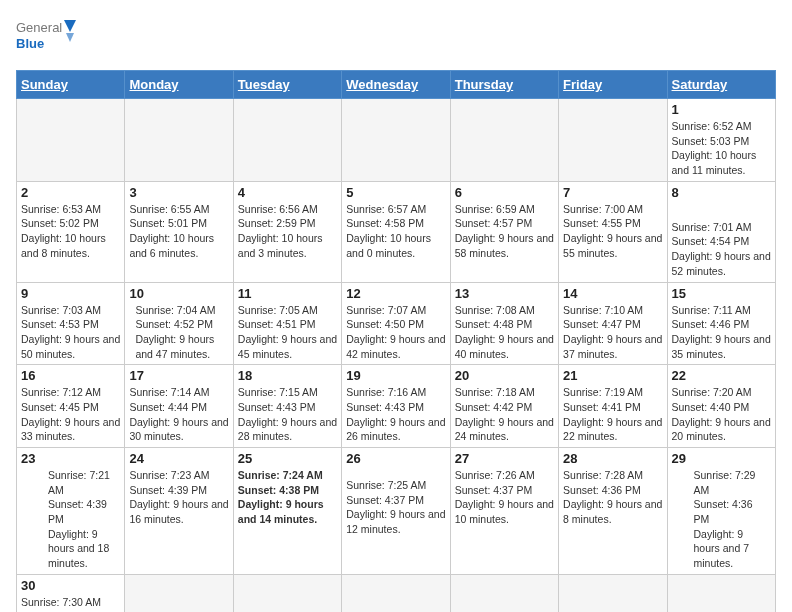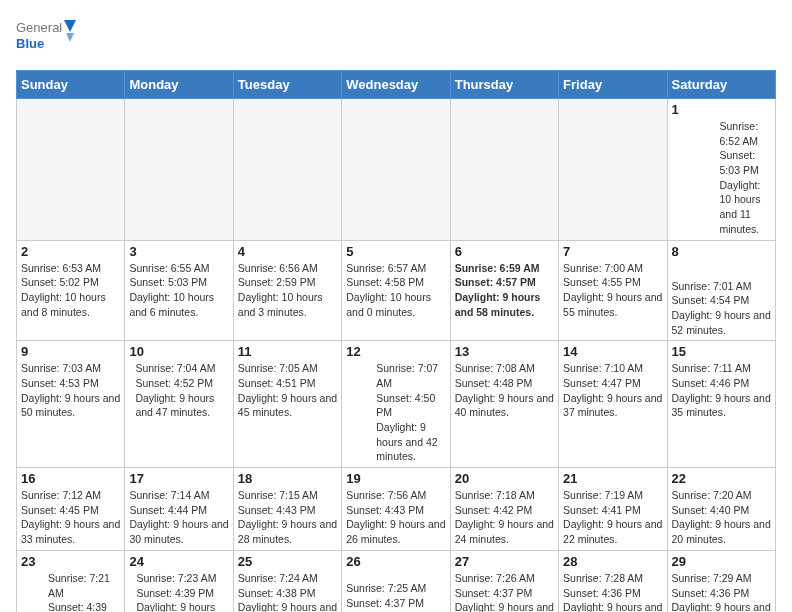"Sunday" .calendar th { text-decoration: none -> underline }
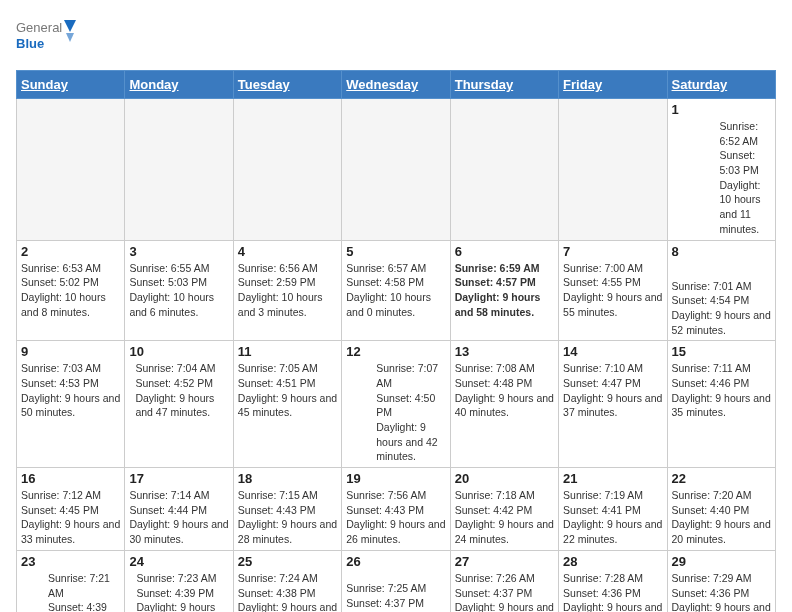"Sunrise: 6:52 AM" div.day-info { margin-left: 48px -> none }
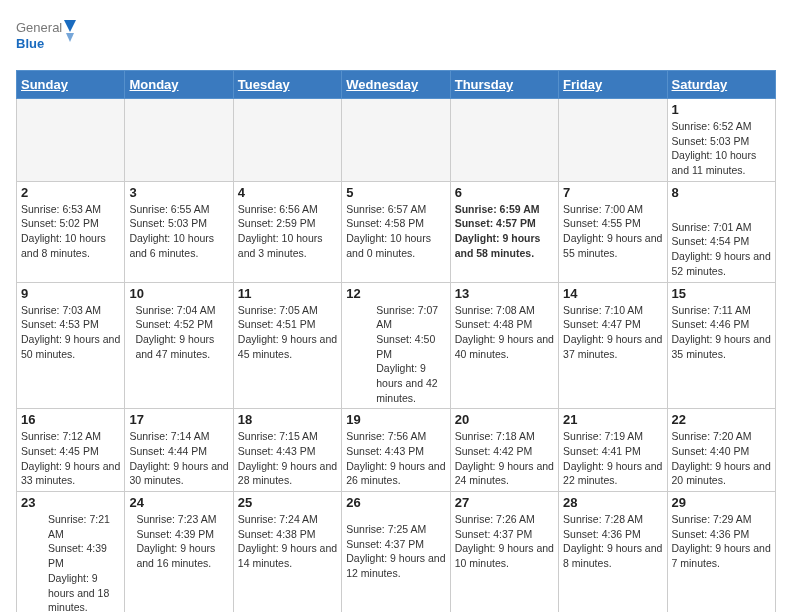"Sunrise: 6:55 AM" div.day-info { text: 5:03 -> 5:01 }
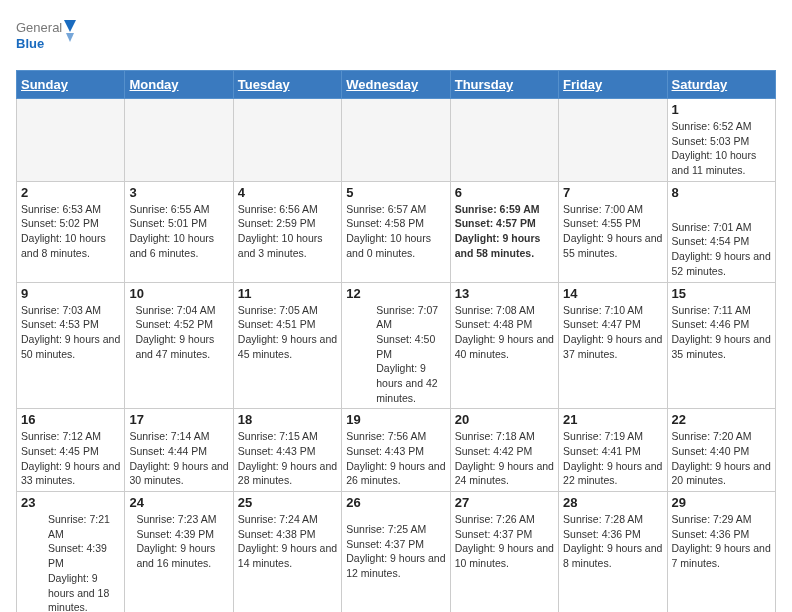"Sunrise: 6:59 AM" div.day-info { font-weight: bold -> none }
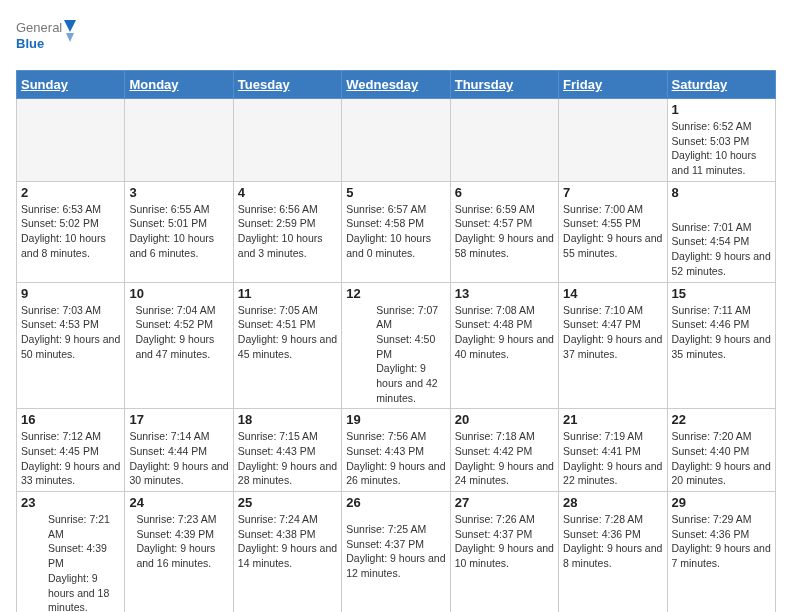"Sunrise: 7:07 AM" div.day-info { margin-left: 30px -> none }
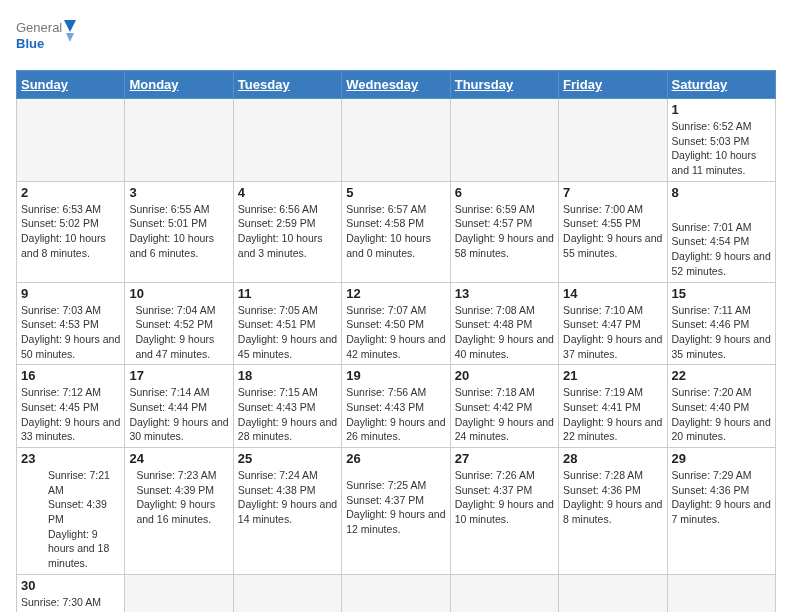"Sunrise: 7:56 AM" div.day-info { text: 7:56 -> 7:16 }
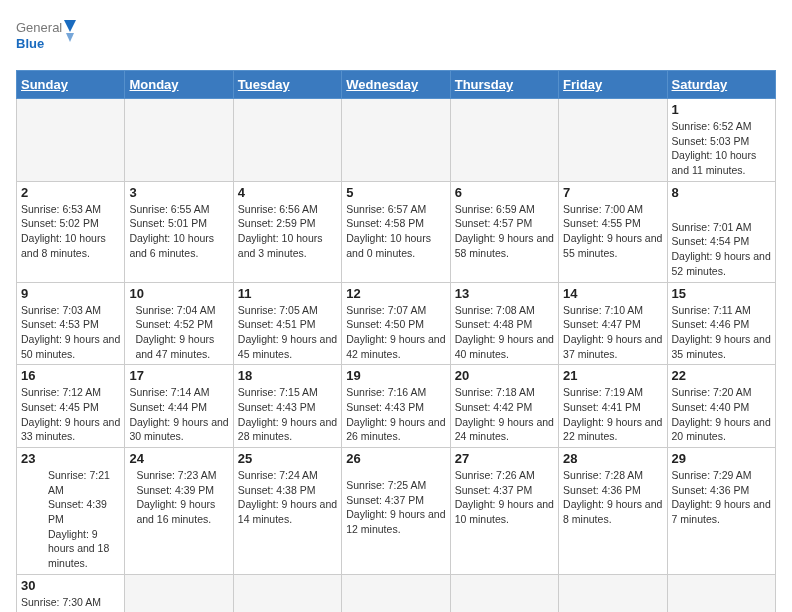"Sunrise: 7:23 AM" div.day-info { margin-left: 7px -> none }
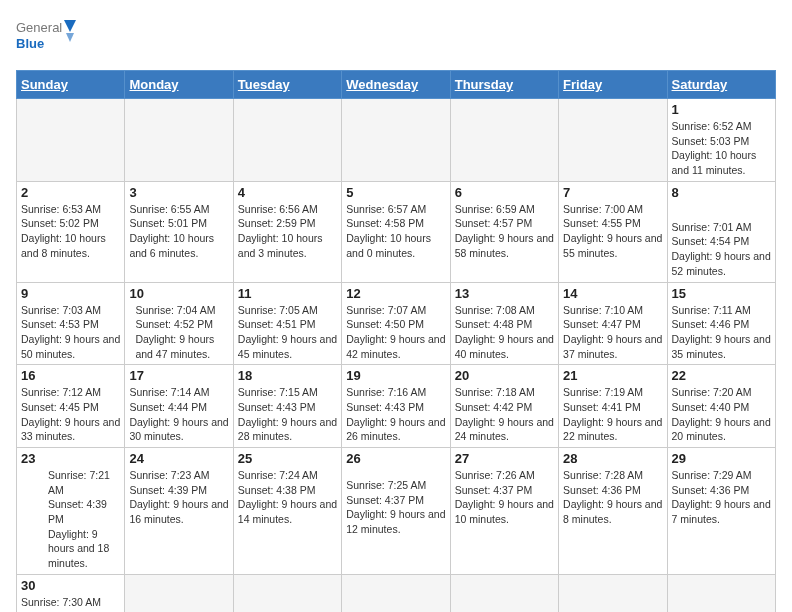"Sunrise: 7:24 AM" div.day-info { font-weight: none -> bold }
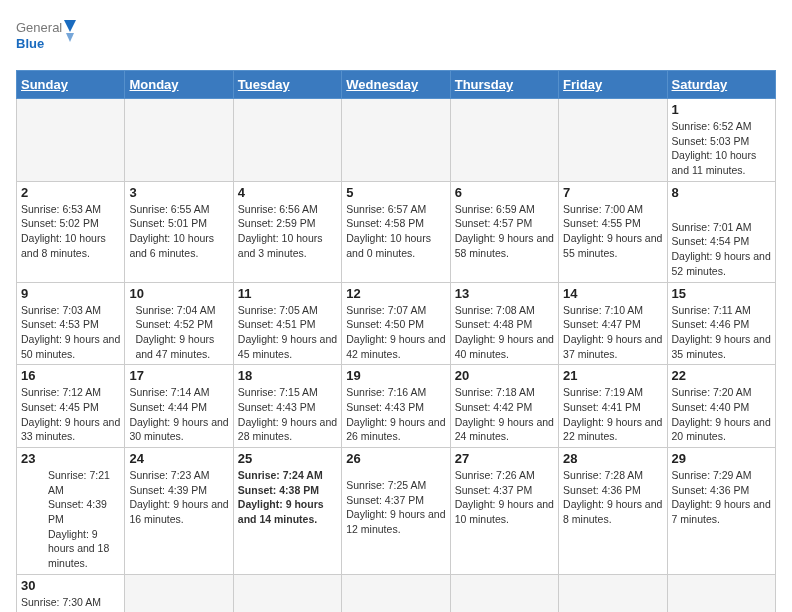"Sunrise: 7:29 AM" div.day-info { margin-left: none -> 22px }
